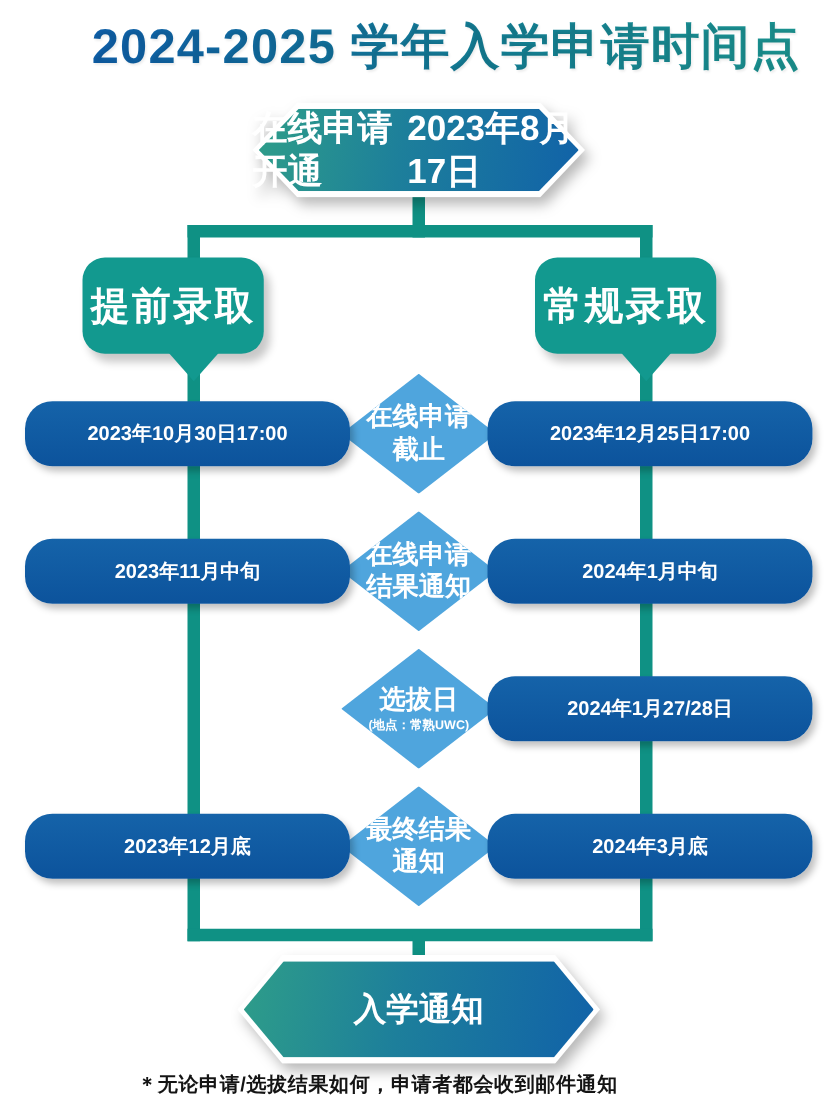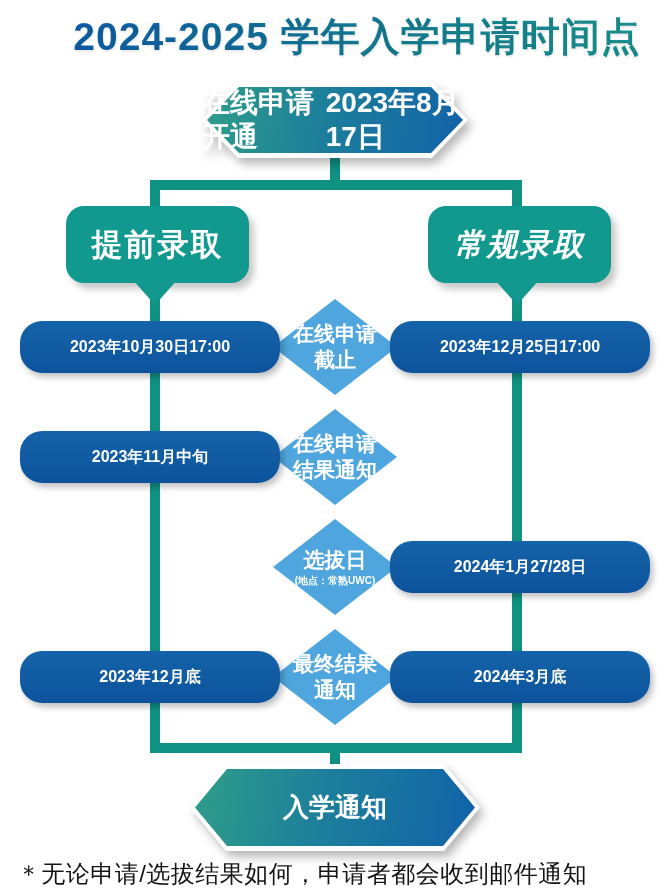"提前录取" .bubble { width: 183px -> 145px }
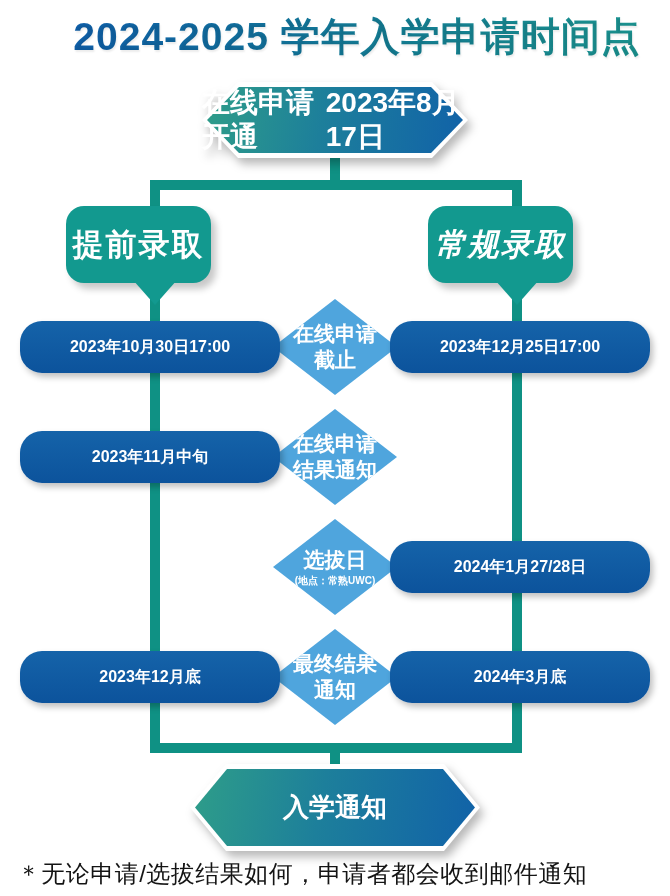"常规录取" .bubble-right { font-style: italic -> none }
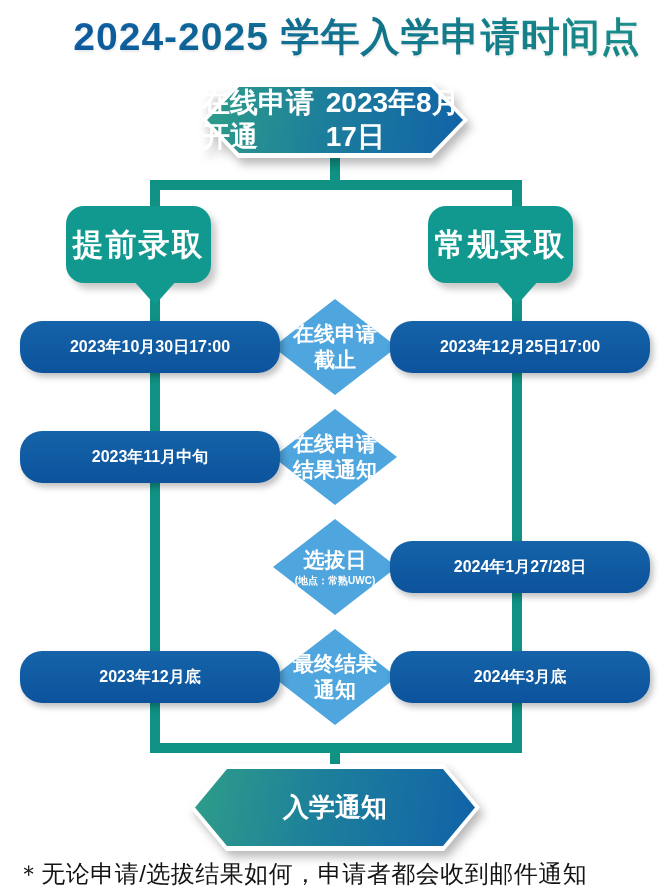"2024年1月中旬" div.pill { html: none -> <div>2024年1月中旬</div> }
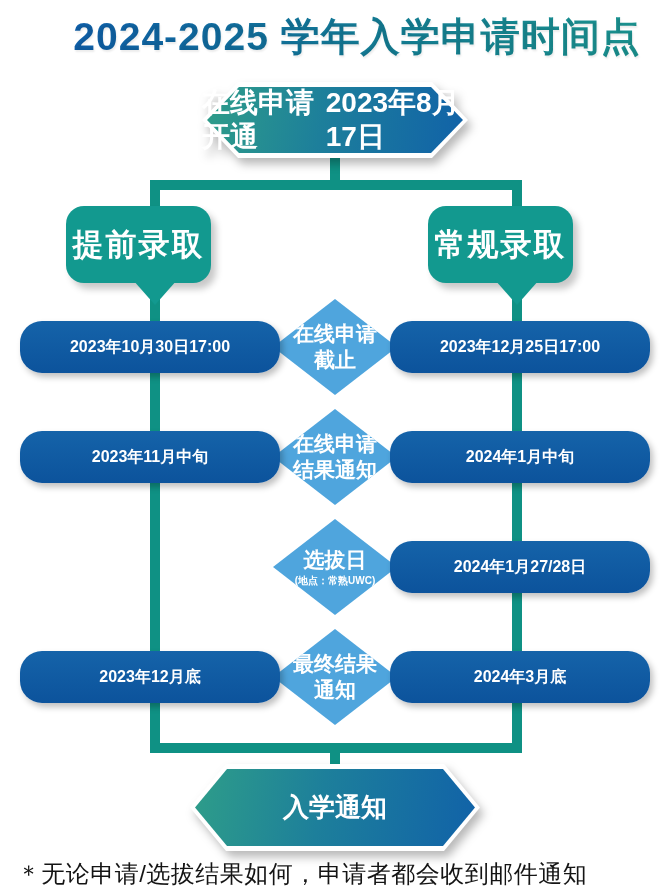"＊无论申请/选拔结果如何，申请者都会收到邮件通知" .footer { font-size: 24px -> 16px; font-weight: 400 -> 700 }
